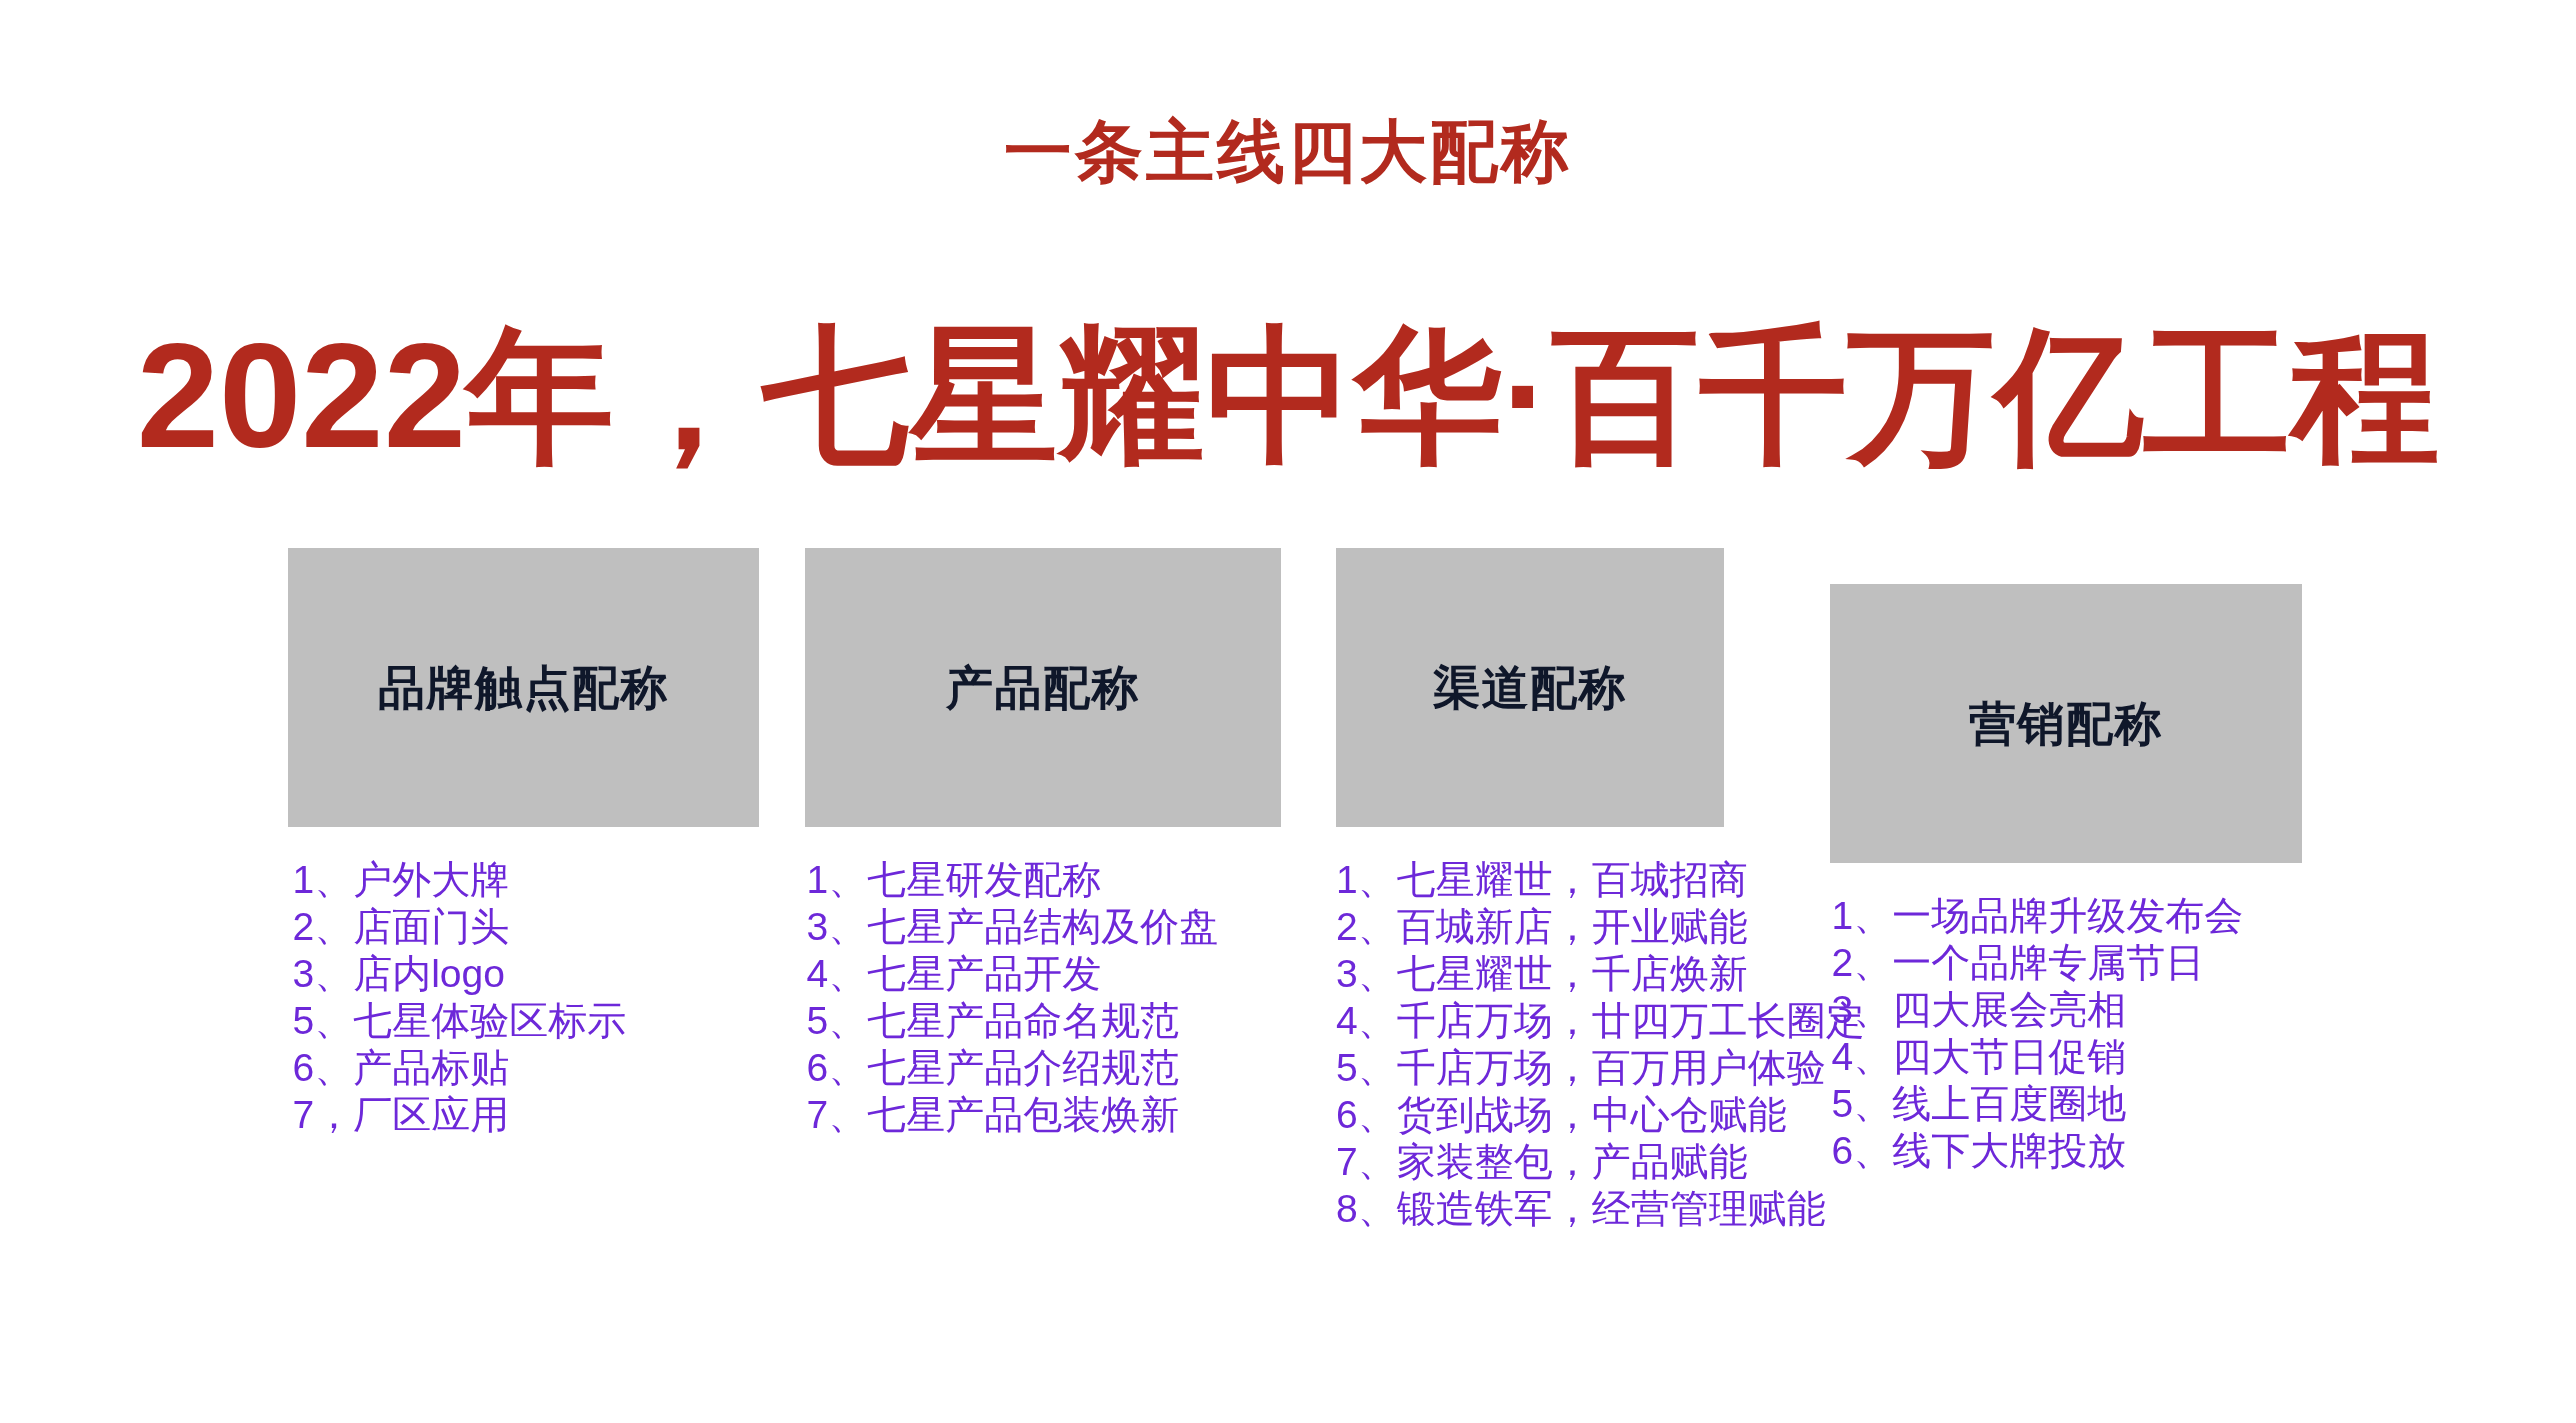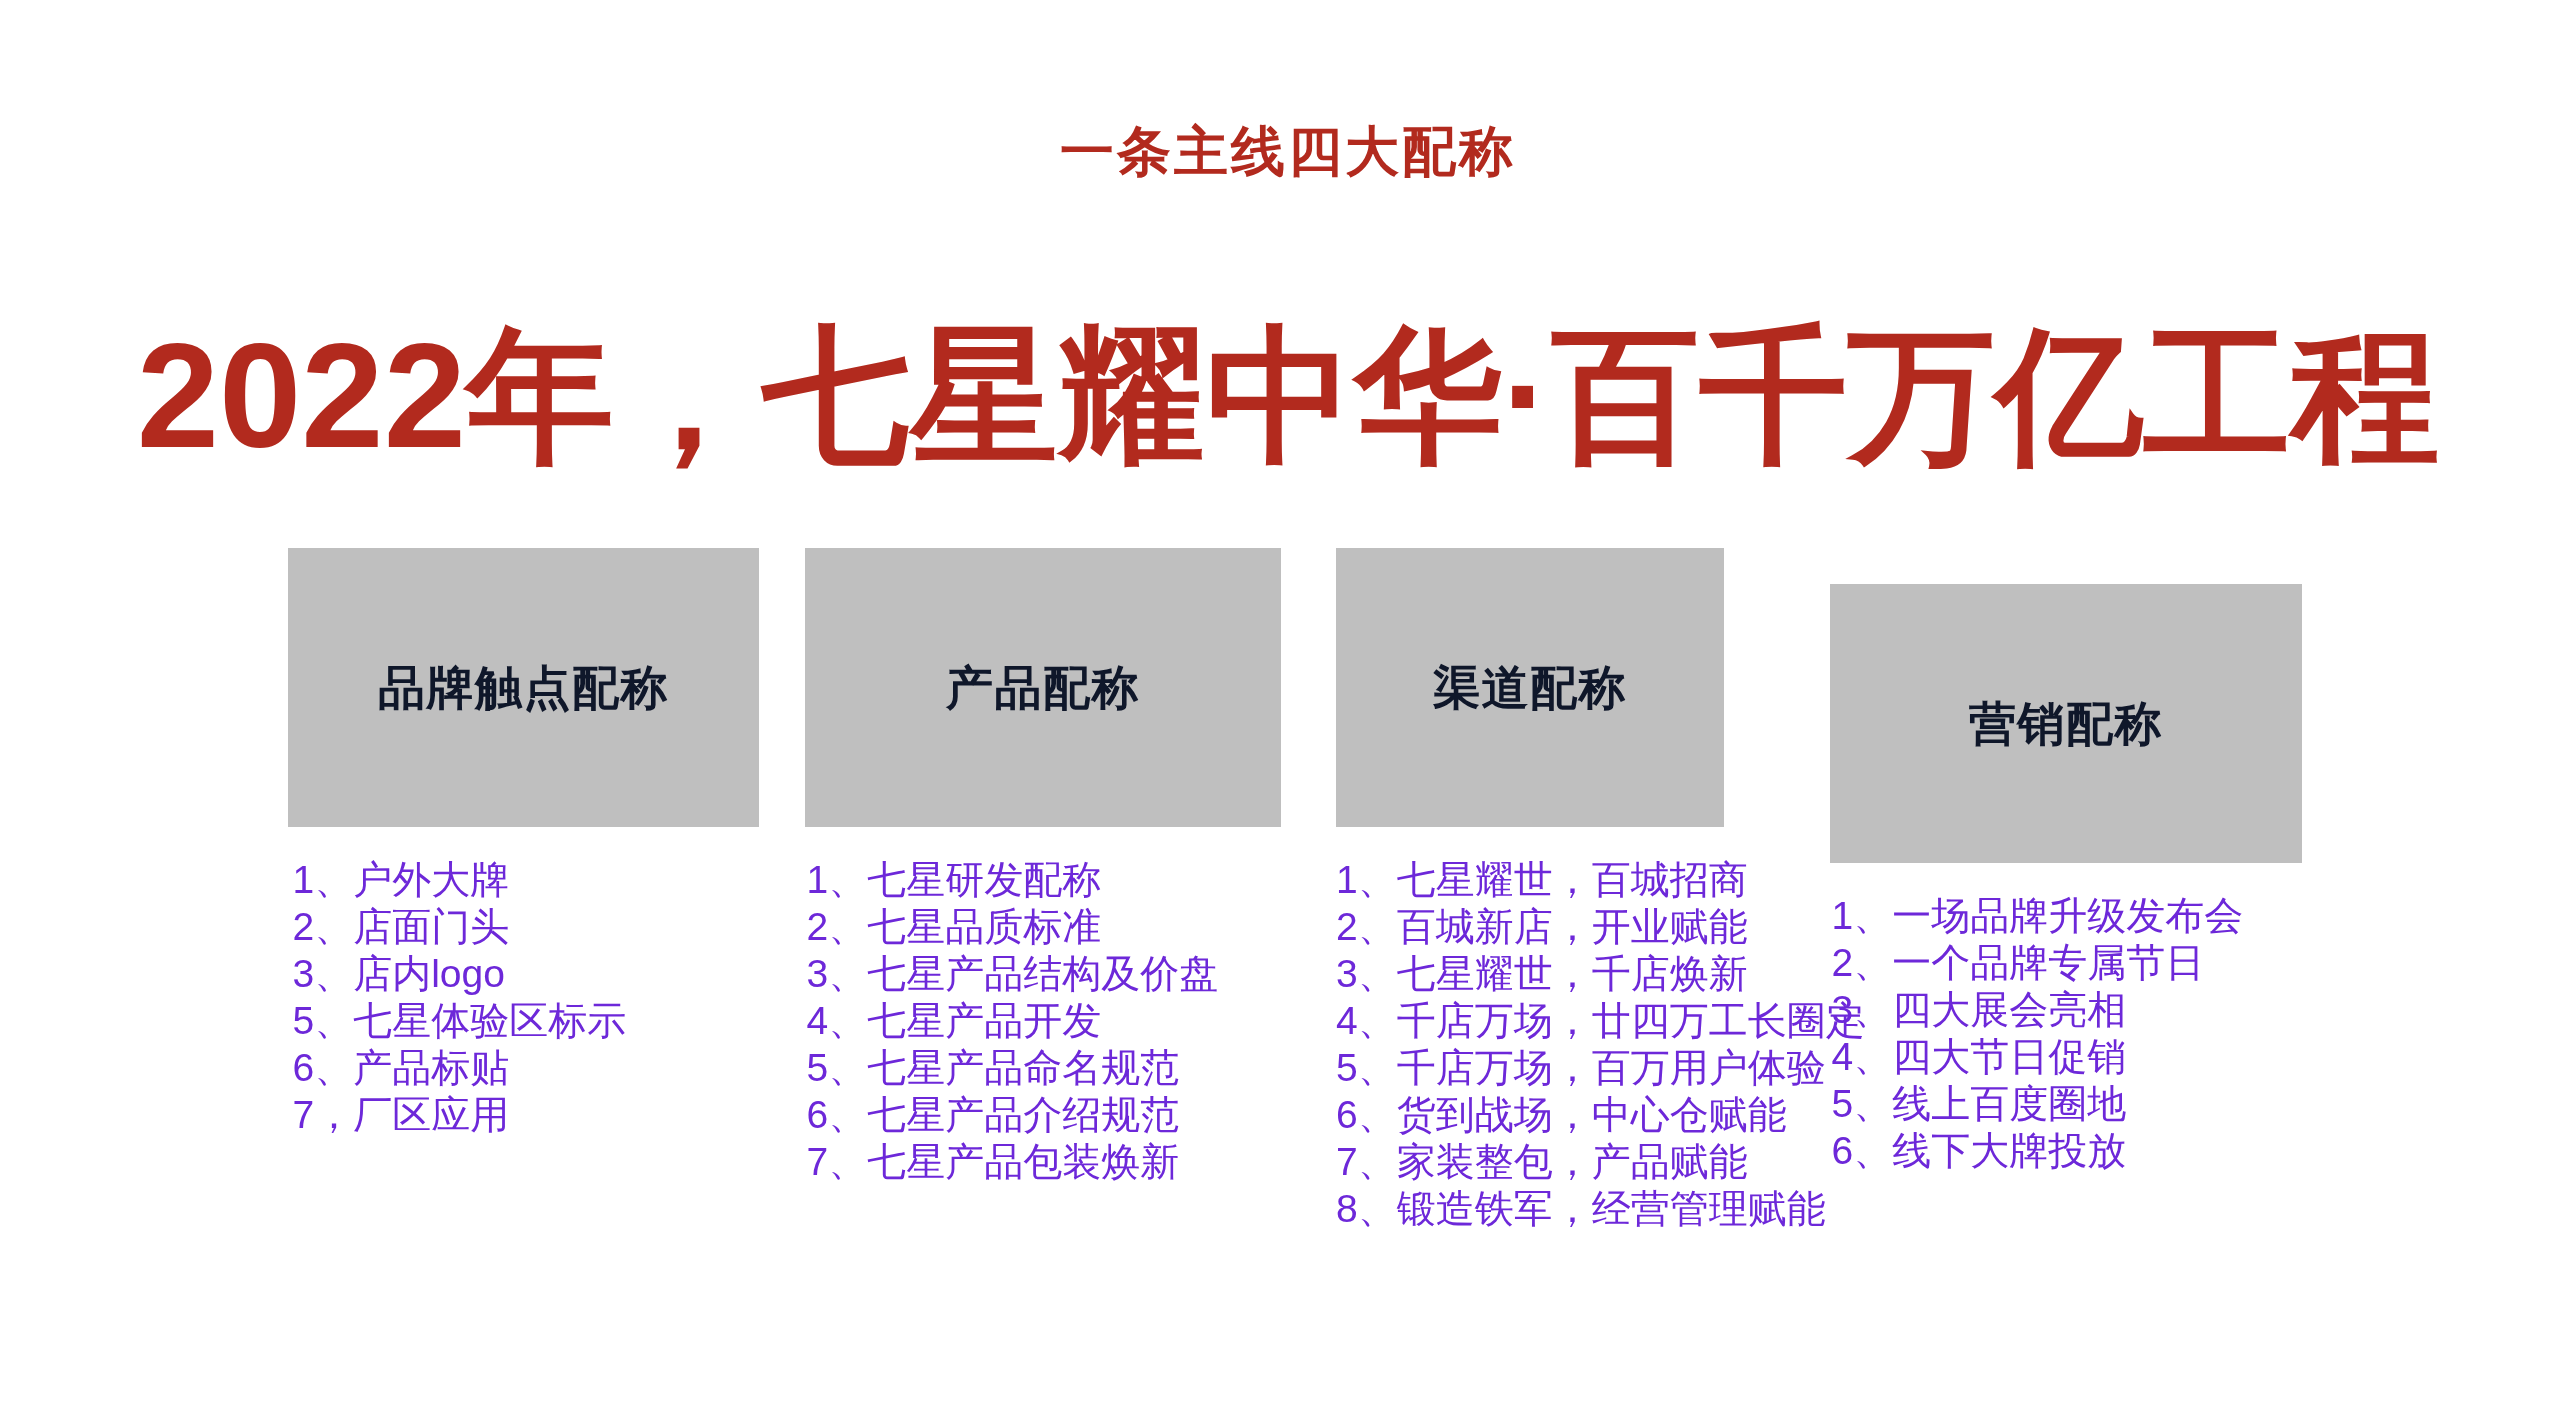"一条主线四大配称" .subtitle { font-size: 54px -> 68px }
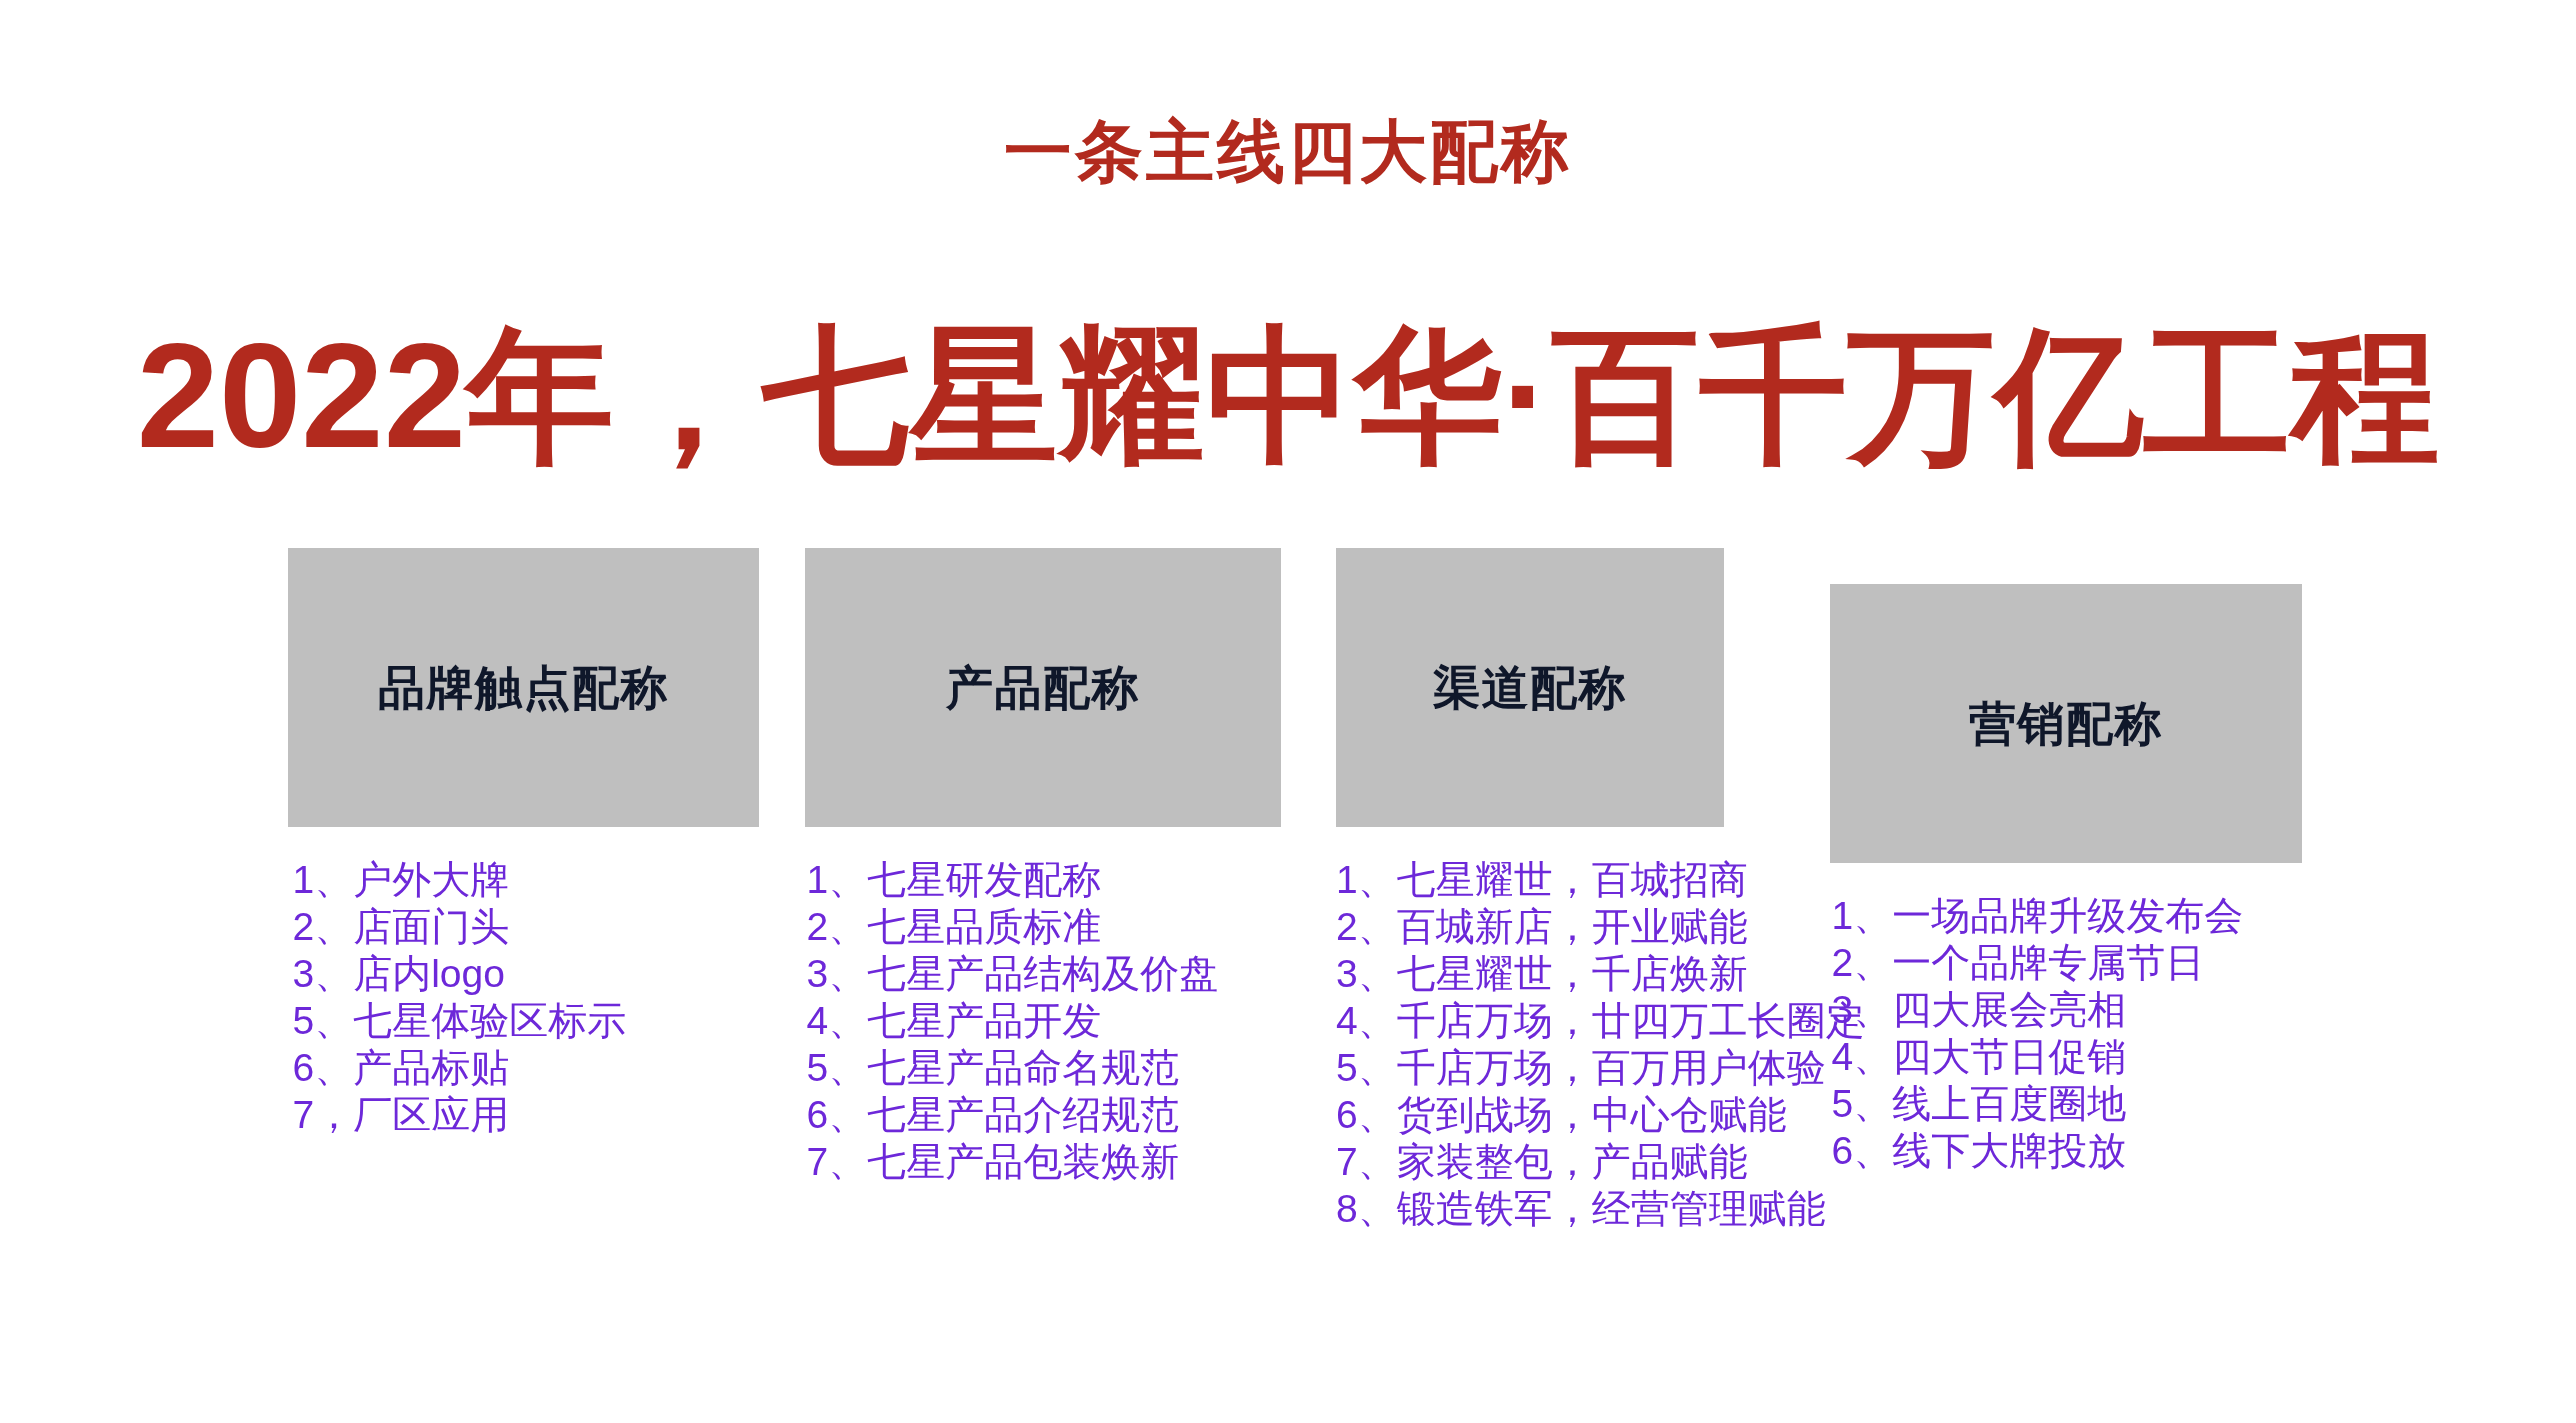"2、七星品质标准" li { html: <li><span>2、</span><span>七星品质标准</span></li> -> none }
